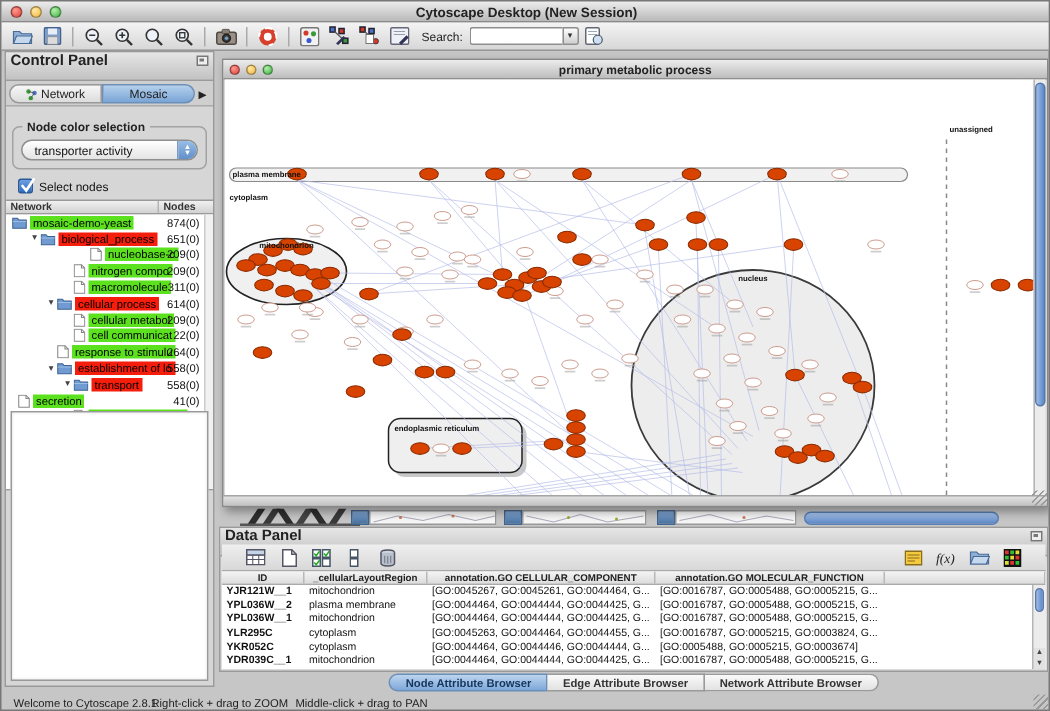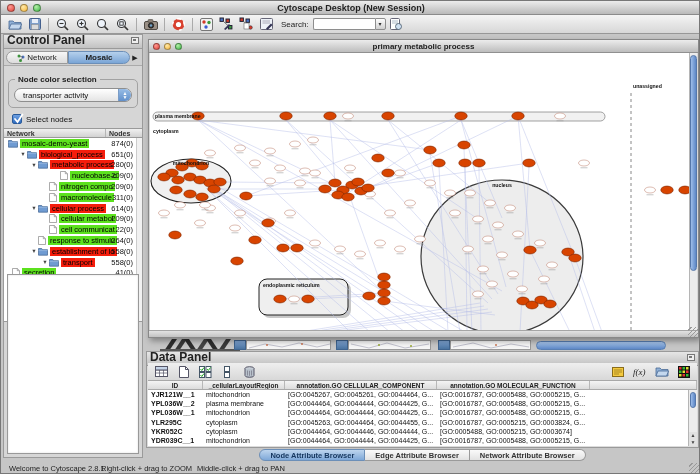"Control Panel" .panel-header { font-size: 12px -> 10px; height: 14px -> 19px }
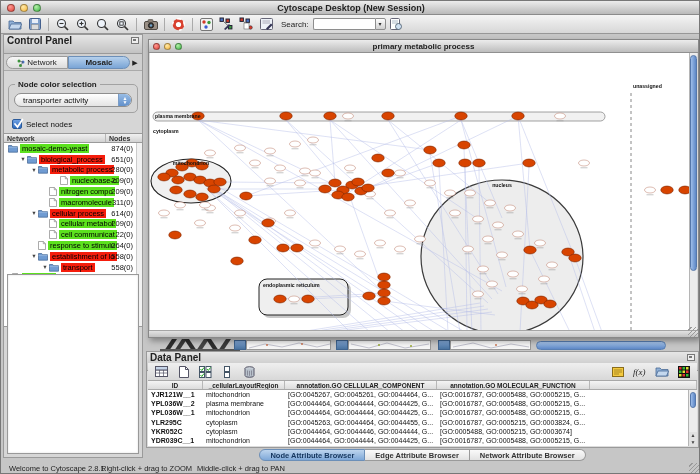"Mosaic" .cp-tab.sel { font-weight: bold -> normal }
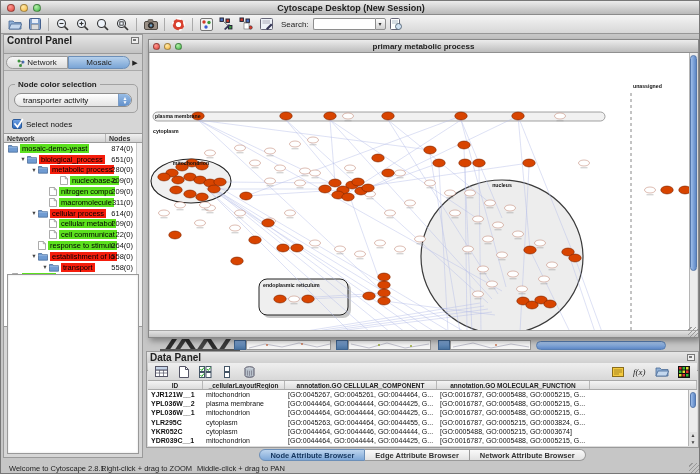"metabolic process" div.tree-row { html: <div> <span>▼</span> <span> <svg> <path></path> <path></path> </svg> </span> <span>metabolic process</span> <span>280(0)</span> </div> -> none }
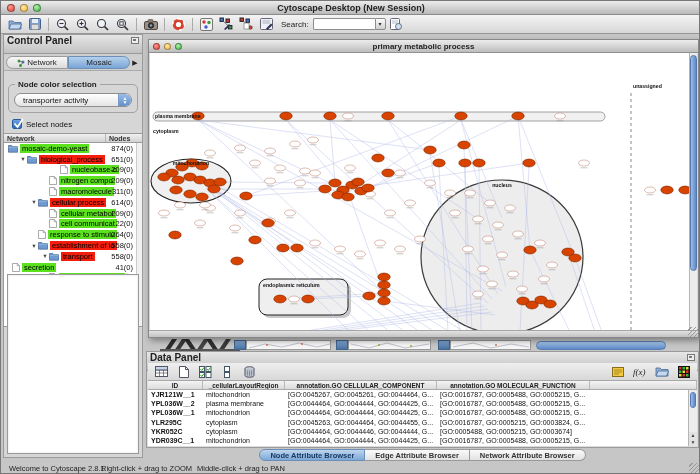"f(x)" .dp-toolbar { padding: 0 4px -> 0 13px }
